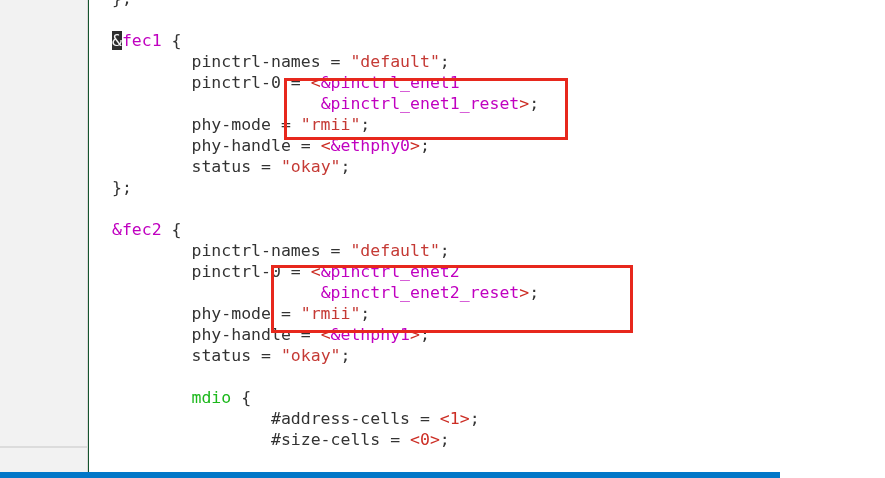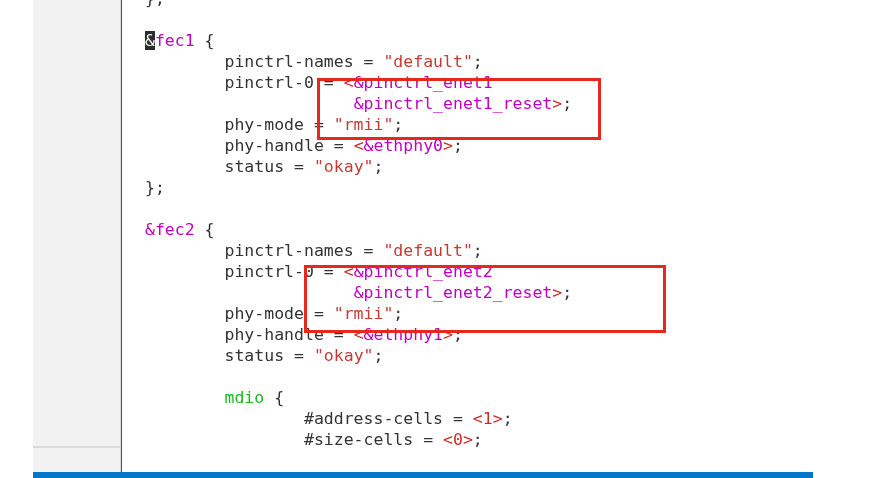"&fec1 {" .app { background: #0369a1 -> #14532d; margin-left: 33px -> none }
